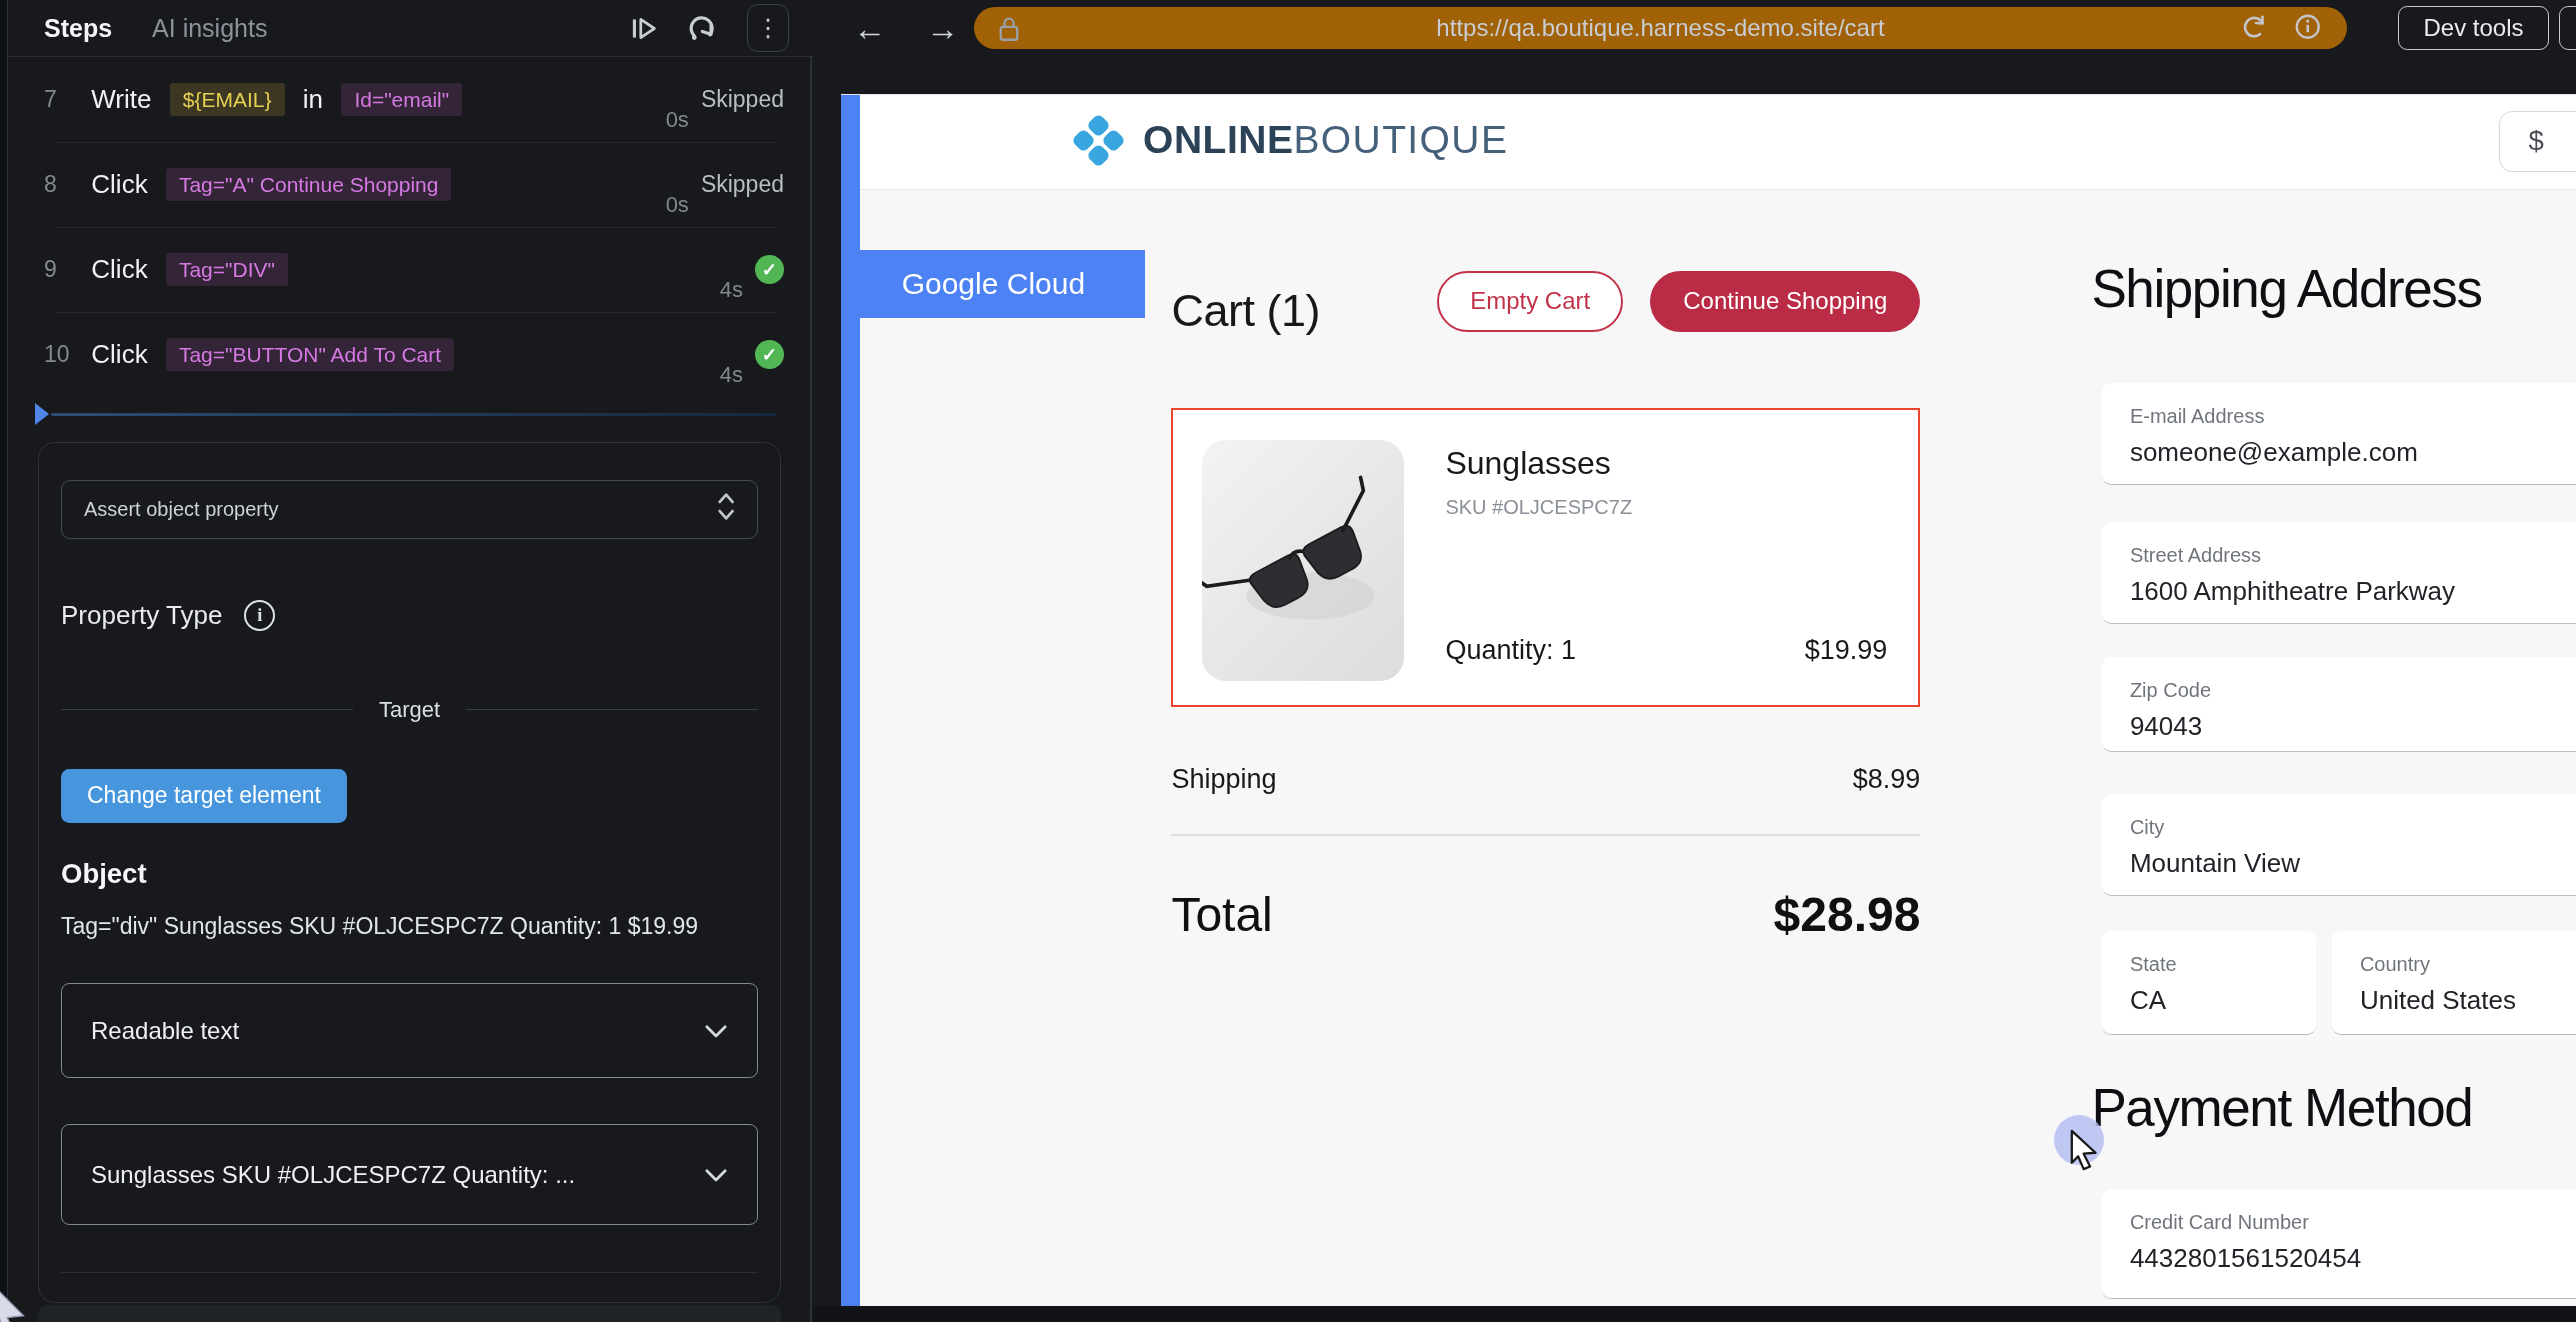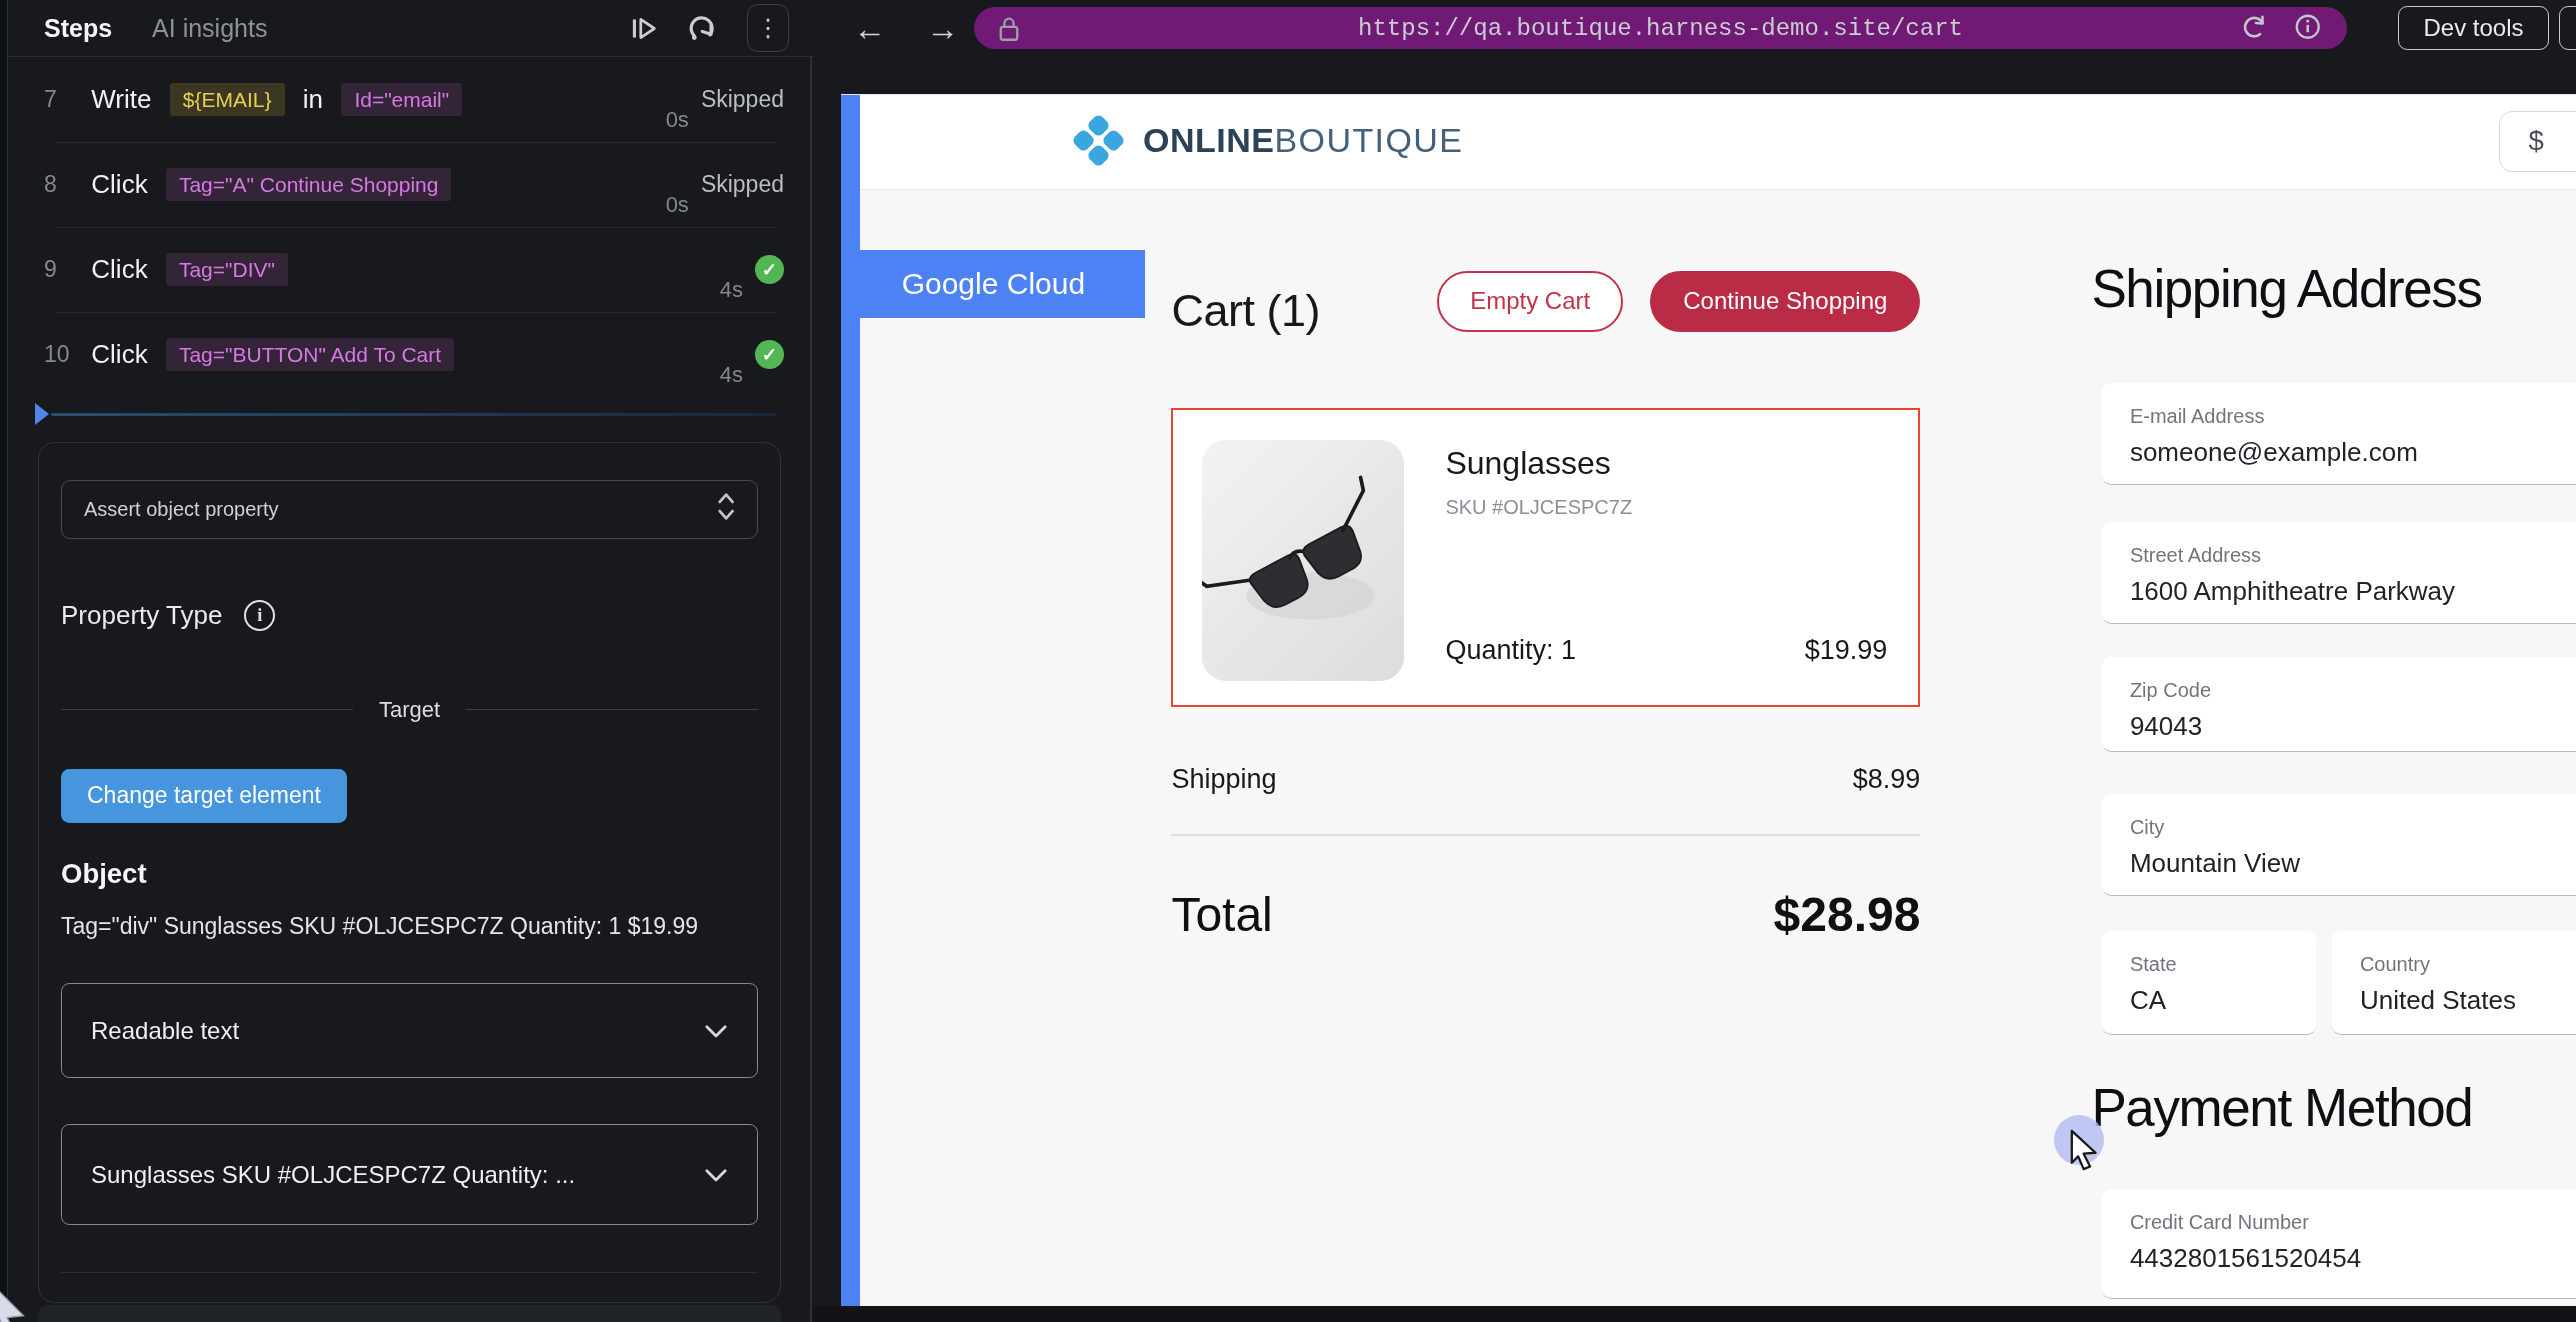"https://qa.boutique.harness-demo.site/ca" .url-pill { background: #701a75 -> #a16207; font-family: Liberation Mono, monospace -> none }
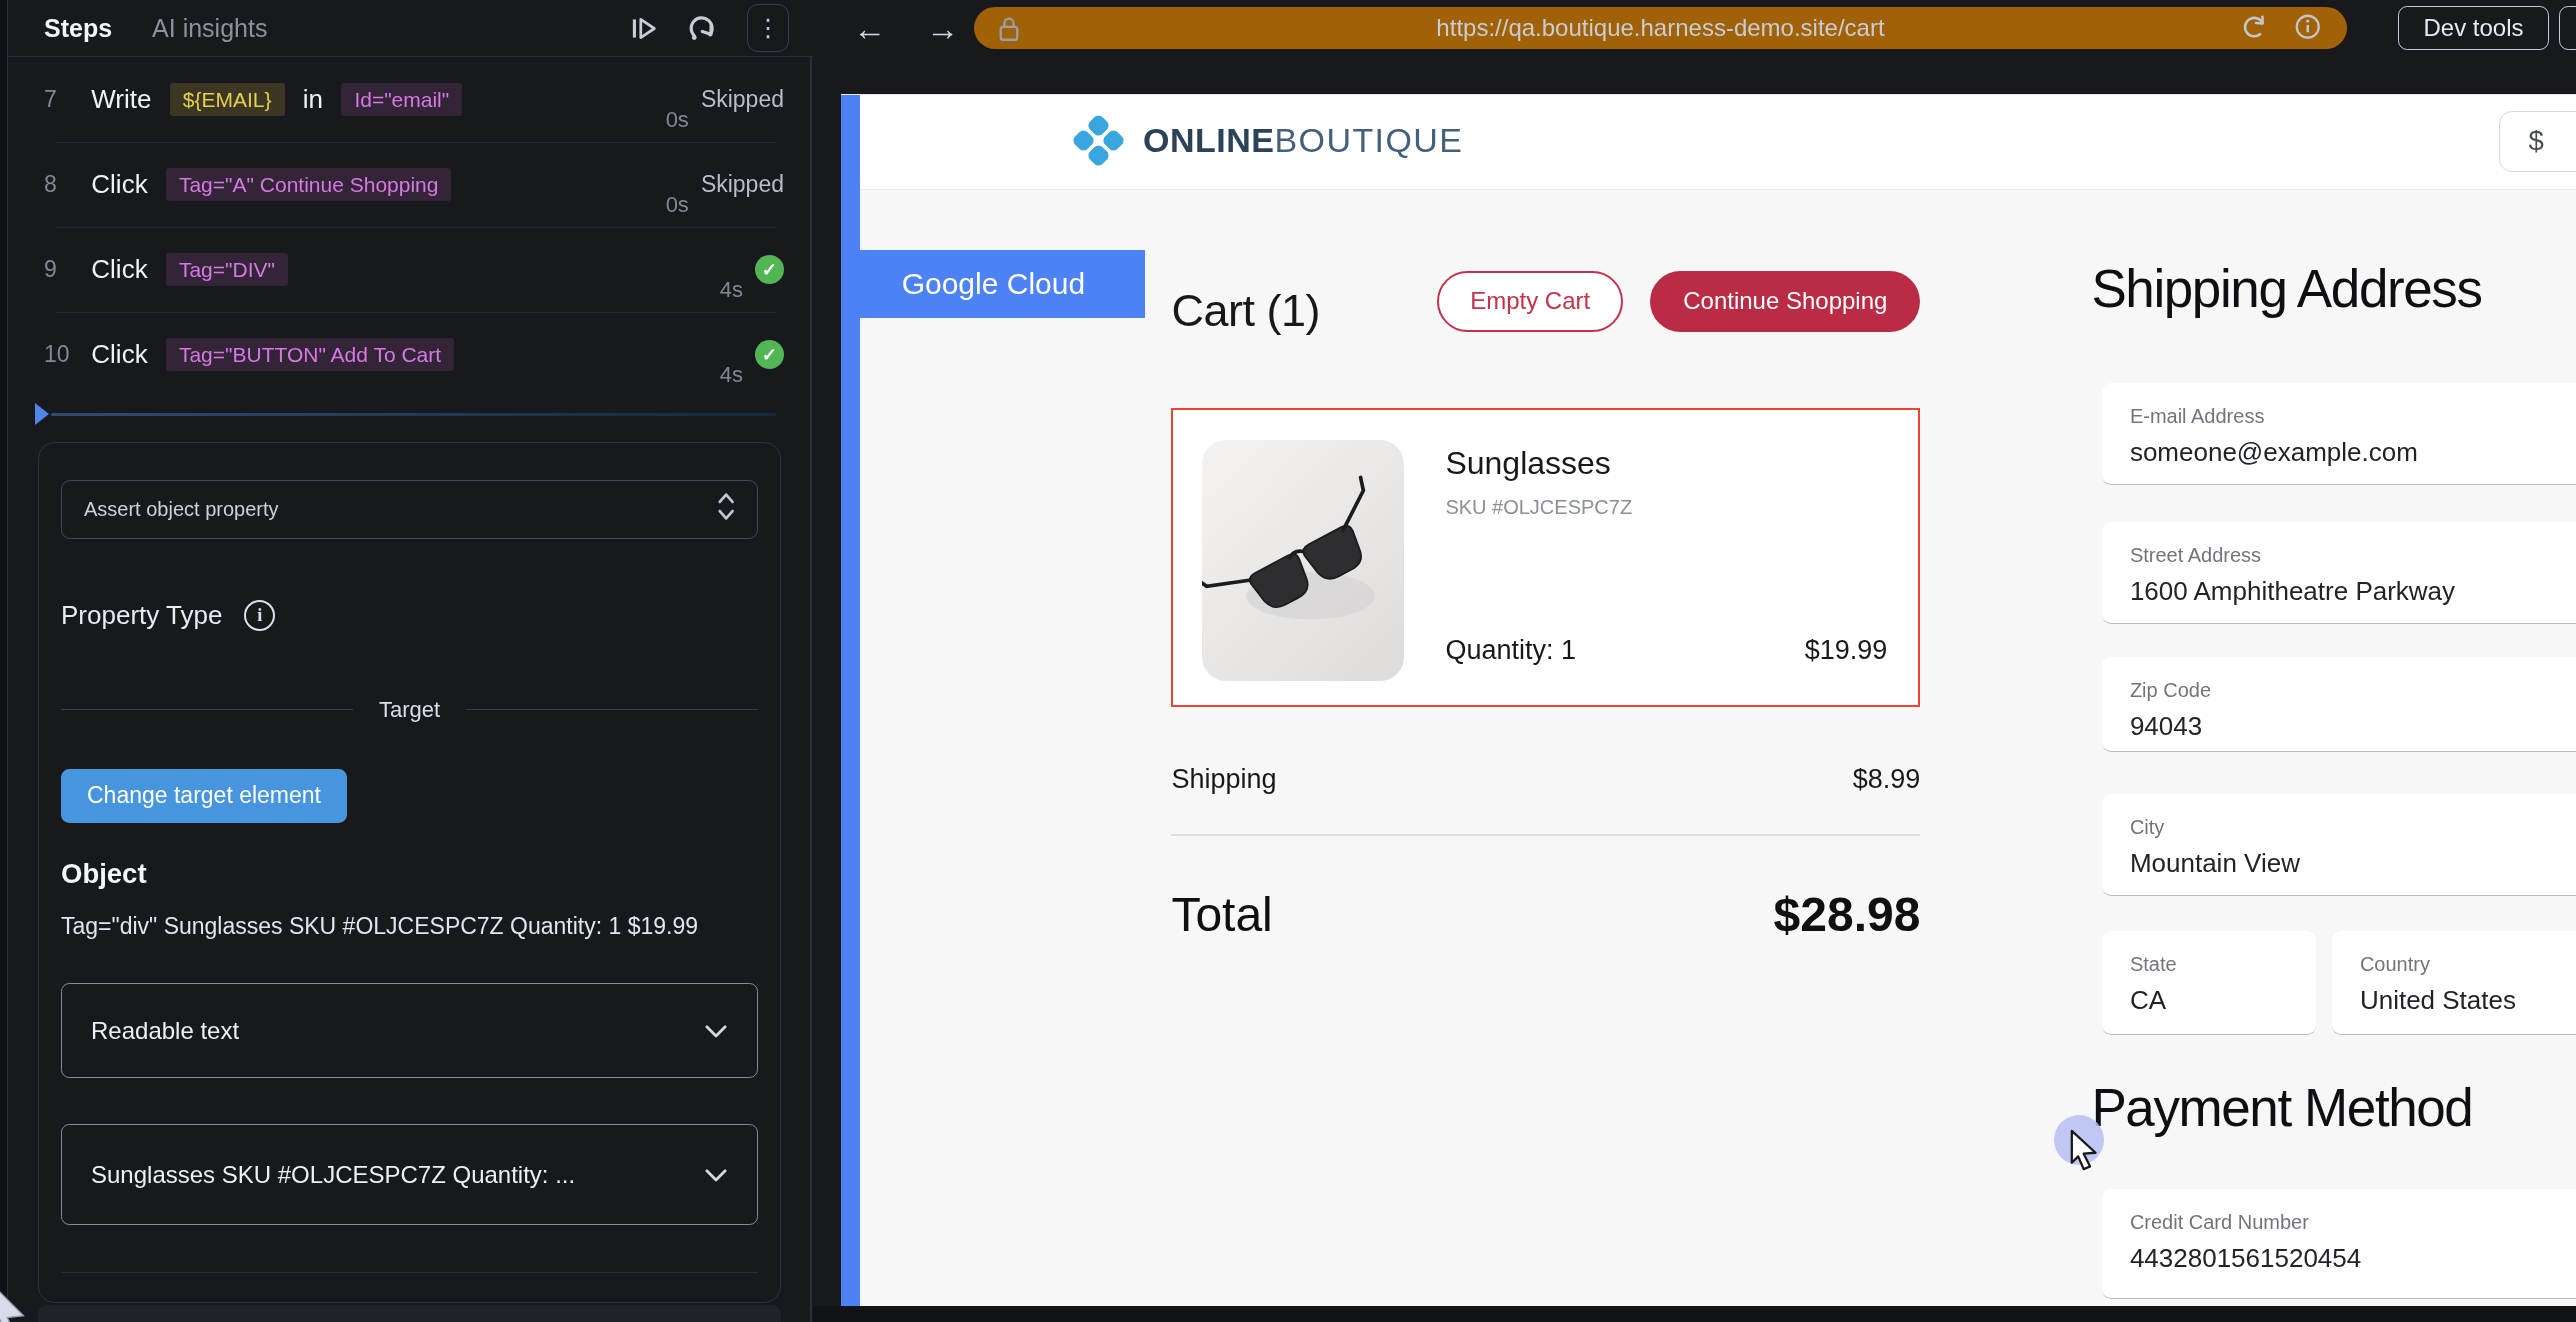"ONLINEBOUTIQUE" .logo-text { font-size: 34px -> 39px }
